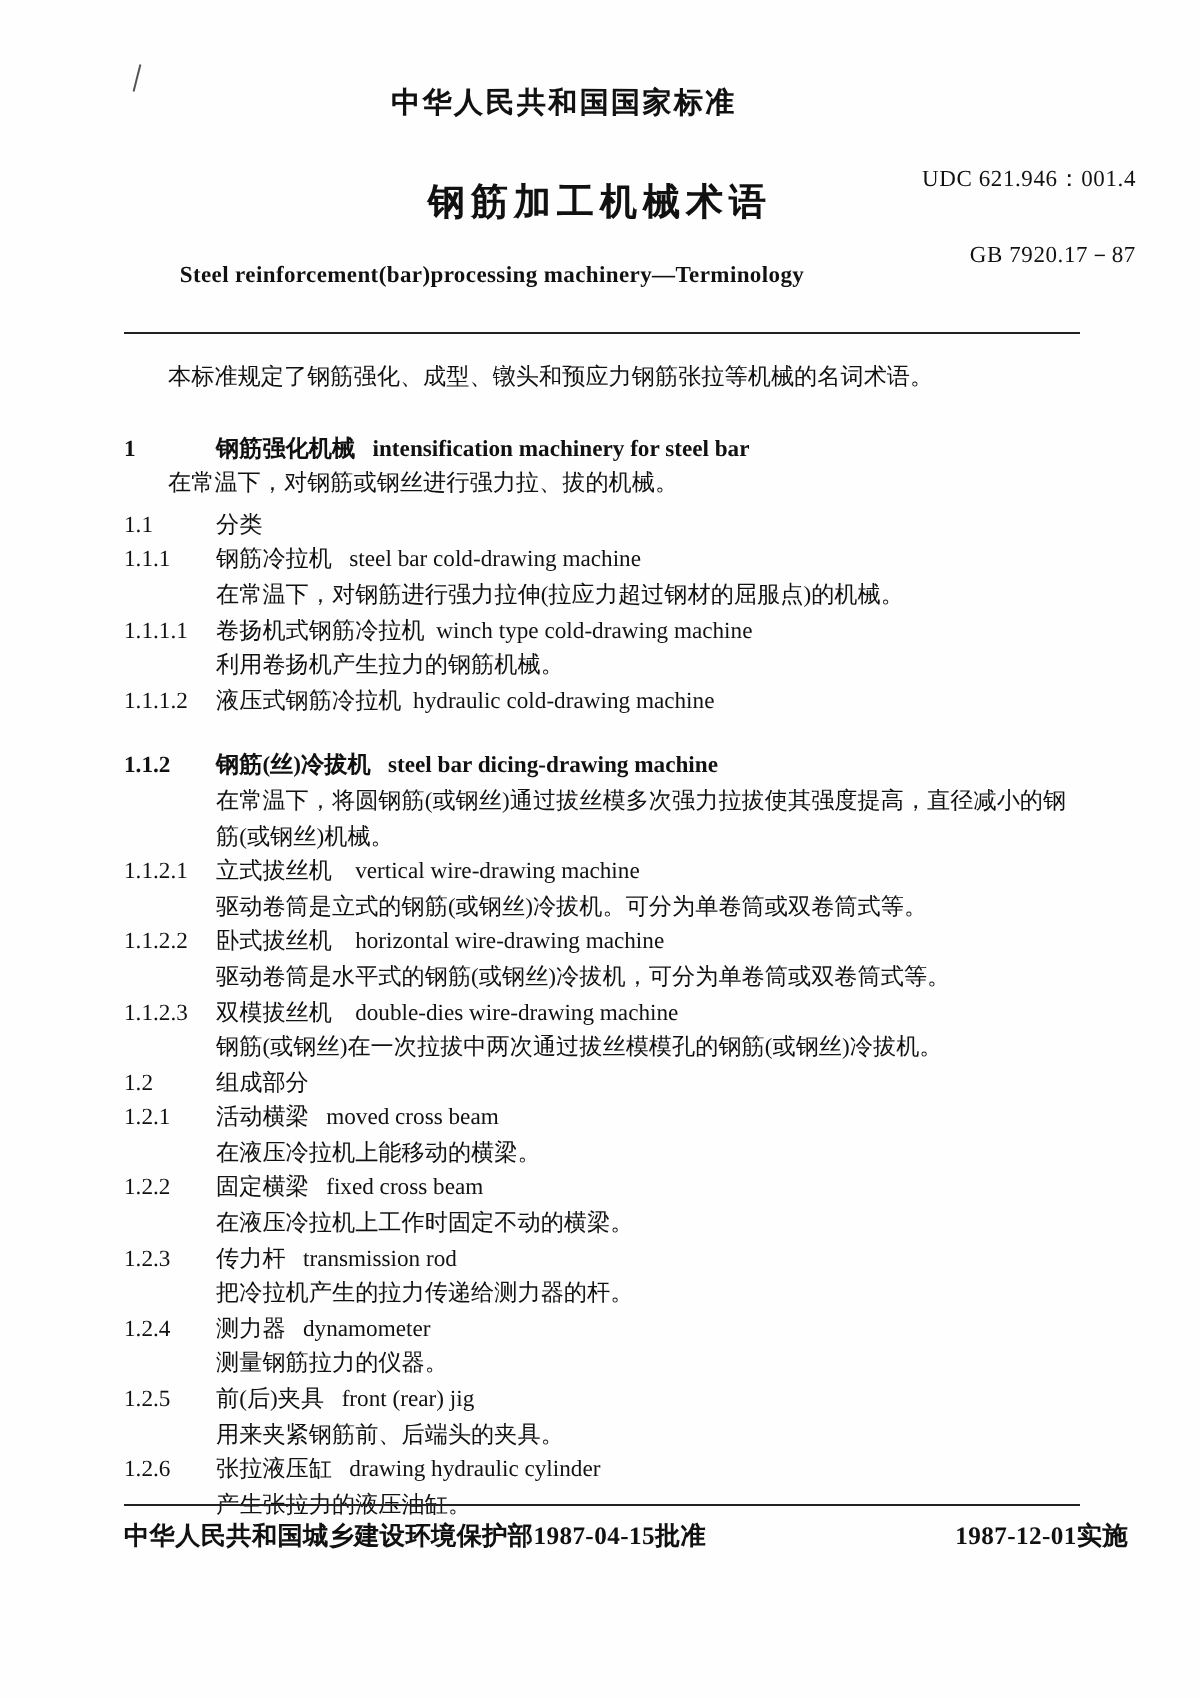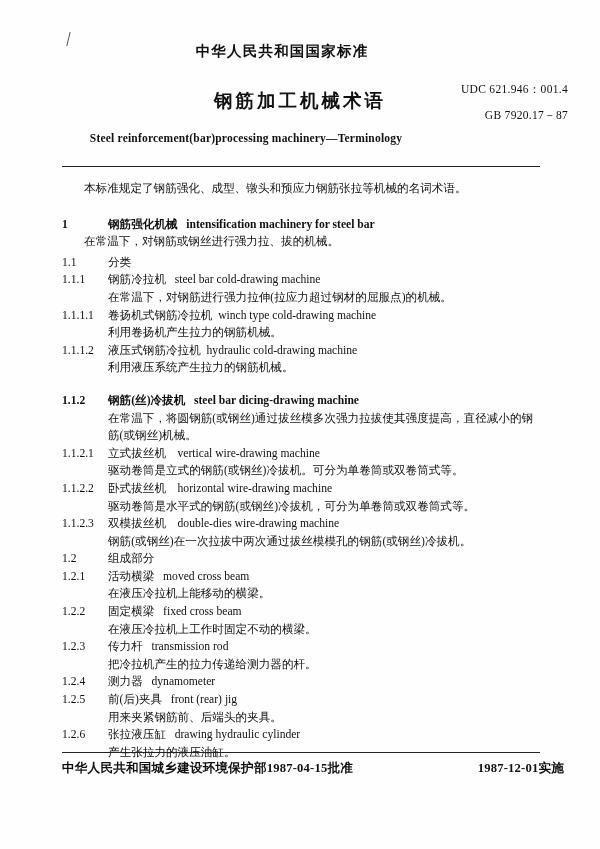"GB 7920.17－87" .gbno { top: 108px -> 120px }
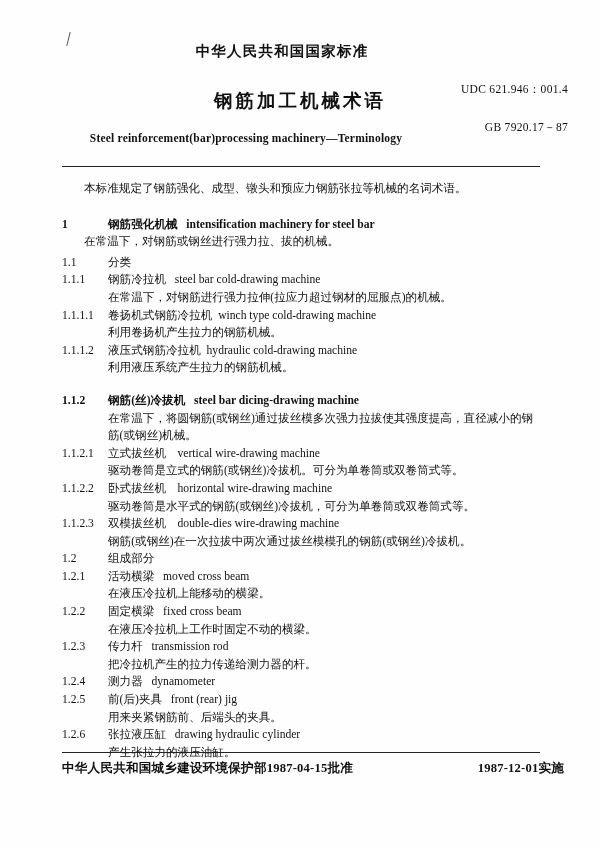"利用液压系统产生拉力的钢筋机械。" div.line { html: <div>利用液压系统产生拉力的钢筋机械。</div> -> none }
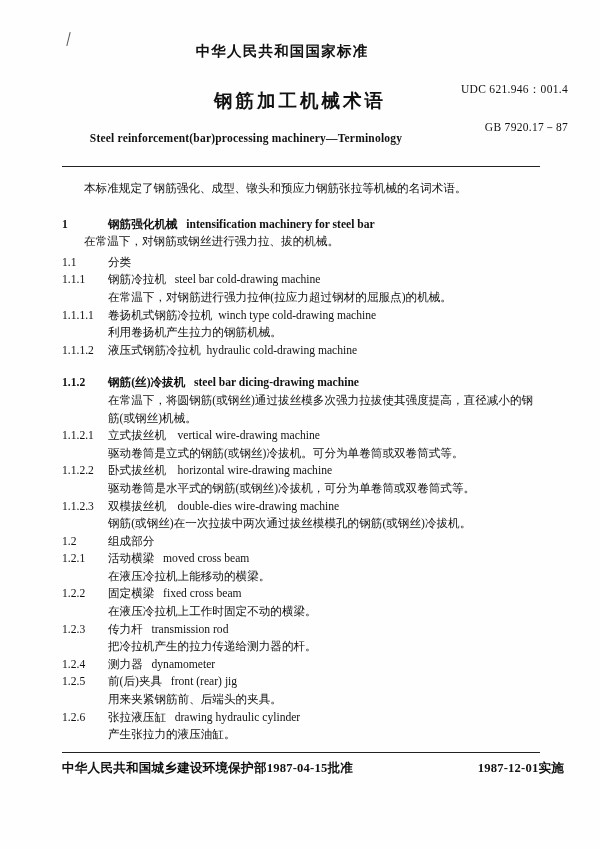"测量钢筋拉力的仪器。" div.line { html: none -> <div>测量钢筋拉力的仪器。</div> }
